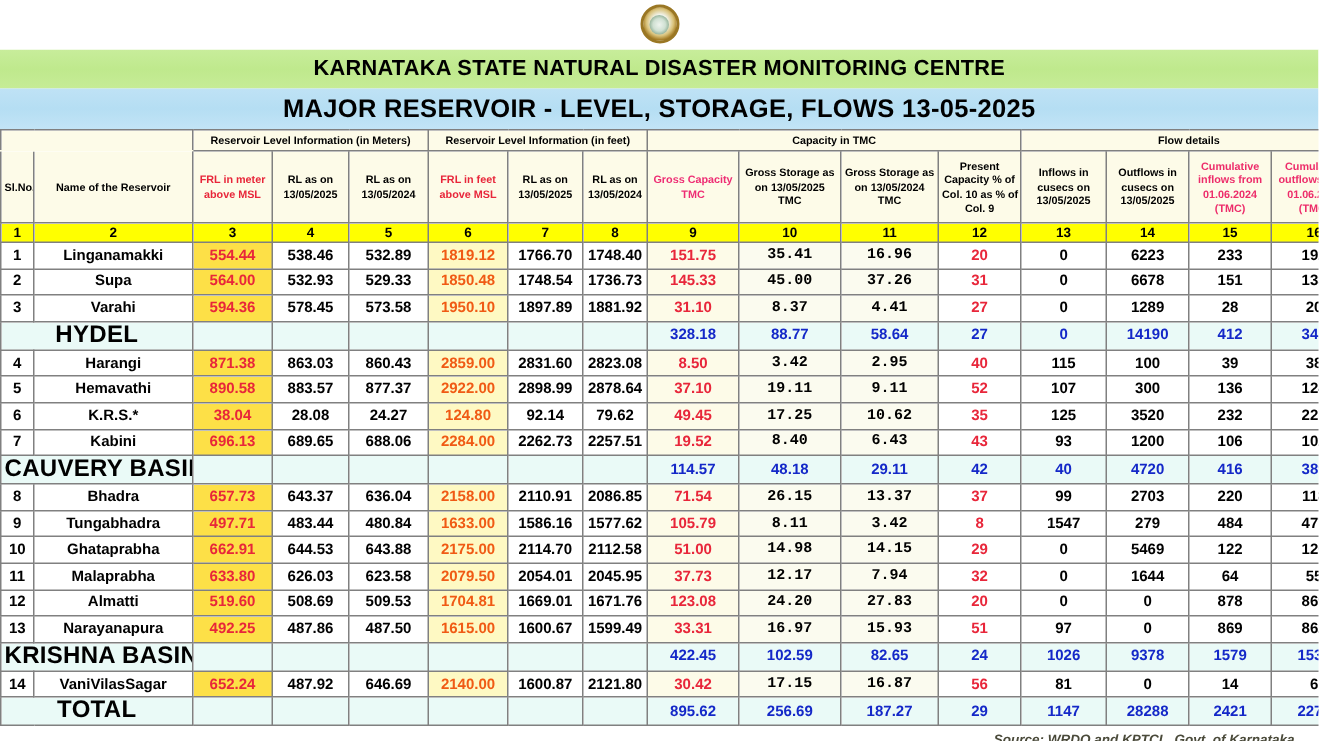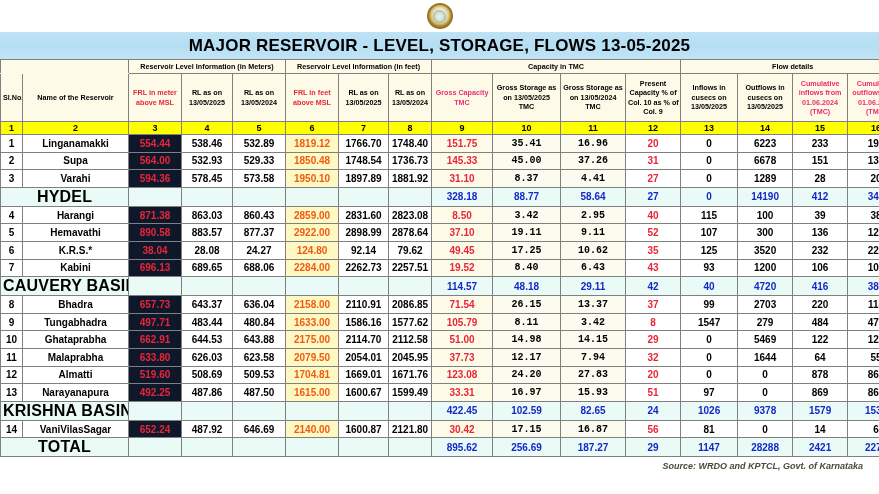"KARNATAKA STATE NATURAL DISASTER" div.banner { html: none -> <div>KARNATAKA STATE NATURAL DISASTER MONITORING CENTRE</div> }
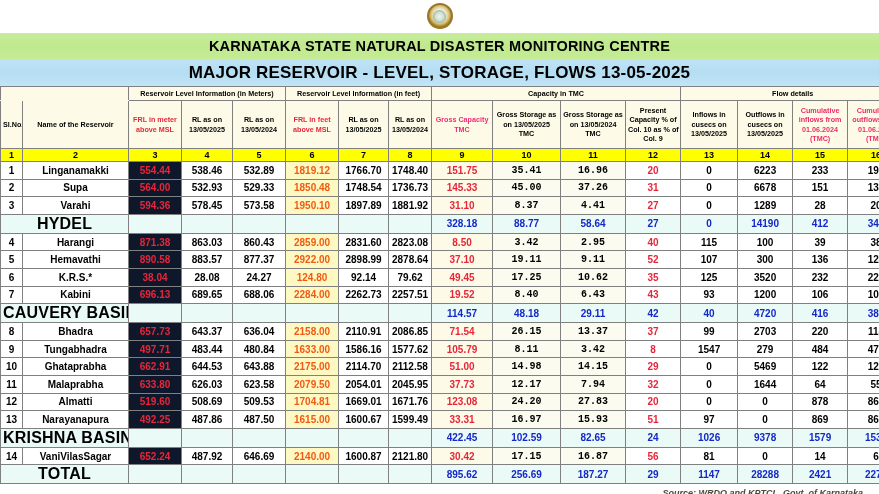"554.44" .c-frl { background: #0f172a -> #fde047 }
